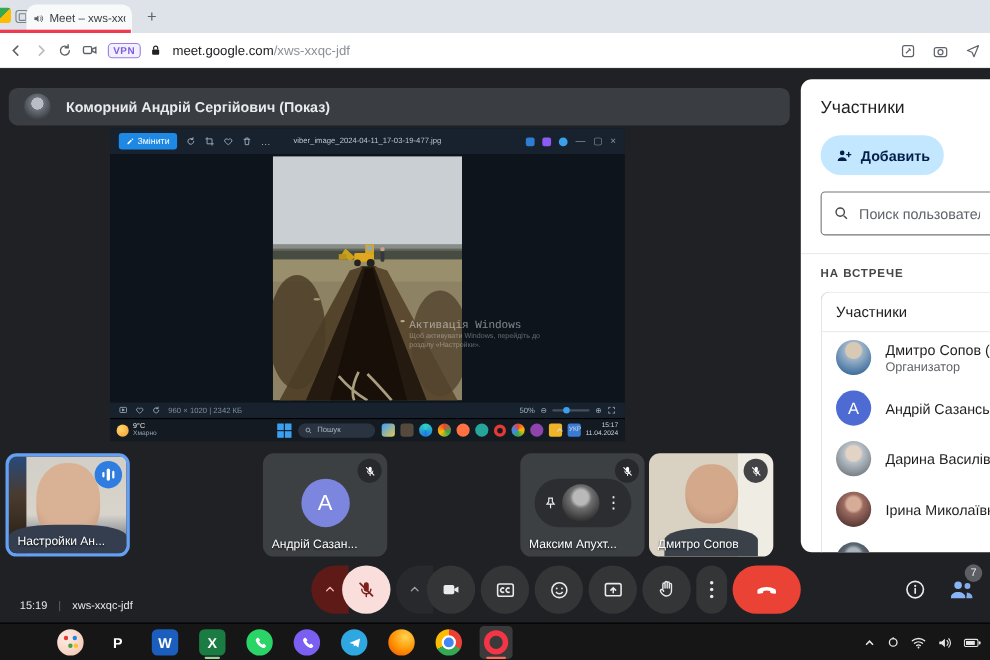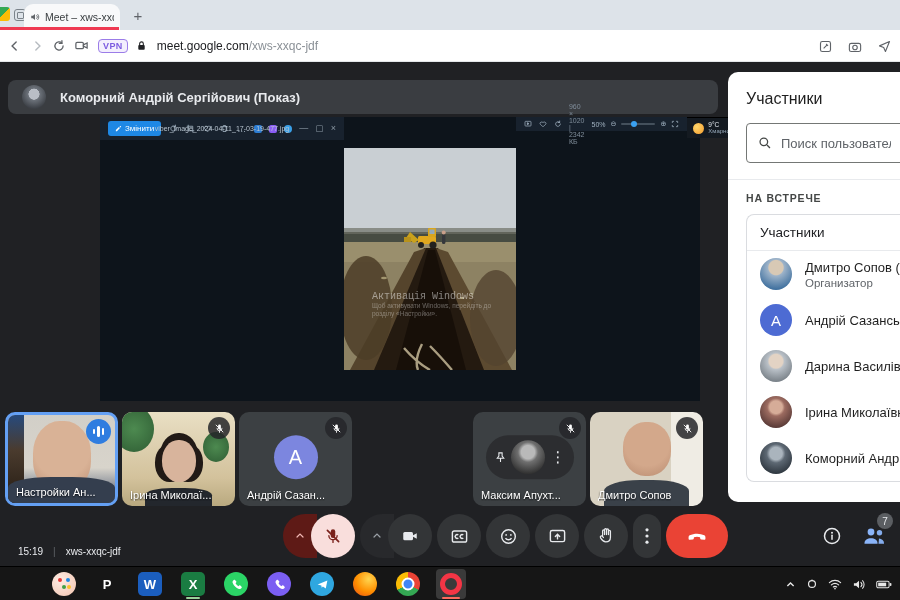"Змінити" .shared { flex-direction: row -> column; width: 600px -> 468px }
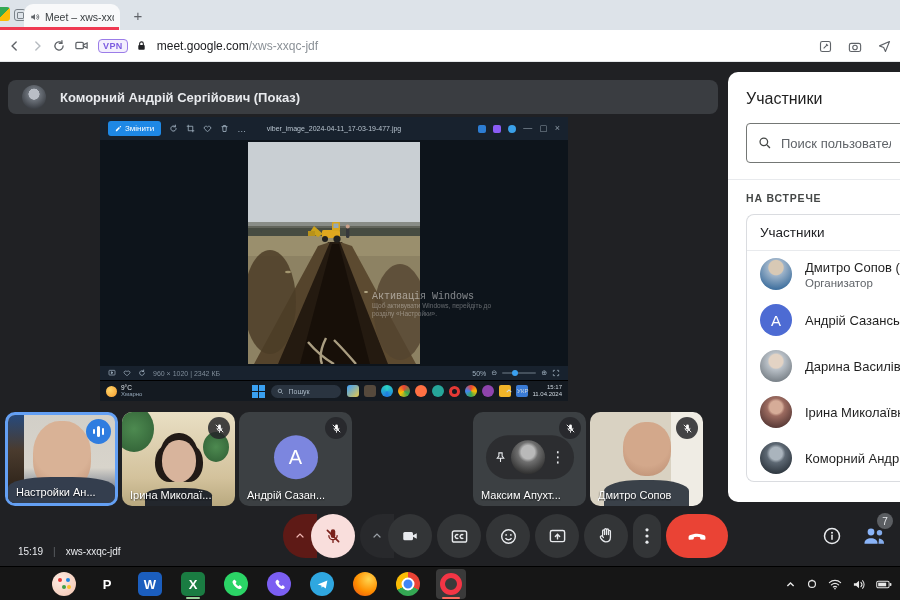"Добавить" div.addbtn { html: none -> <div> <svg> <circle></circle> <path></path> <path></path> </svg> <span>Добавить</span> </div> }
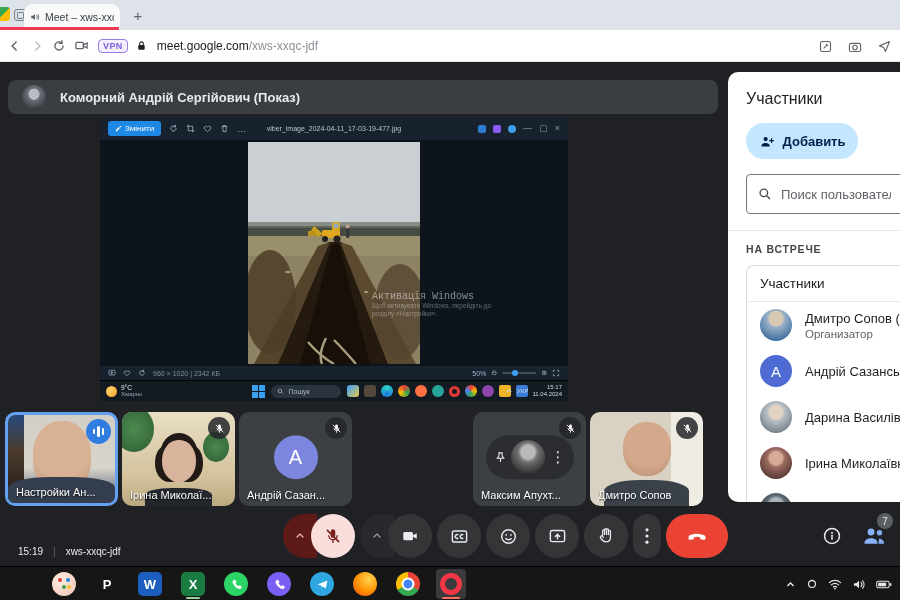"Ірина Миколаї..." div.tile { html: <div> <div></div> <div></div> <div></div> <div></div> <div> <svg> <path></path> <path></path> <path></path> </svg> </div> <span>Ірина Миколаї...</span> </div> -> none }
